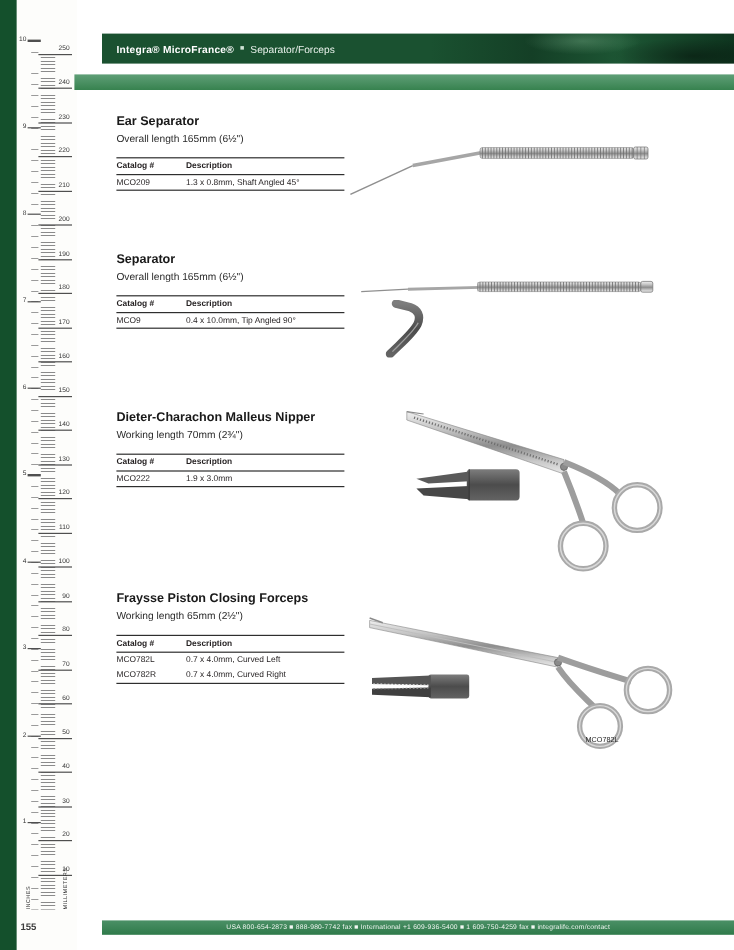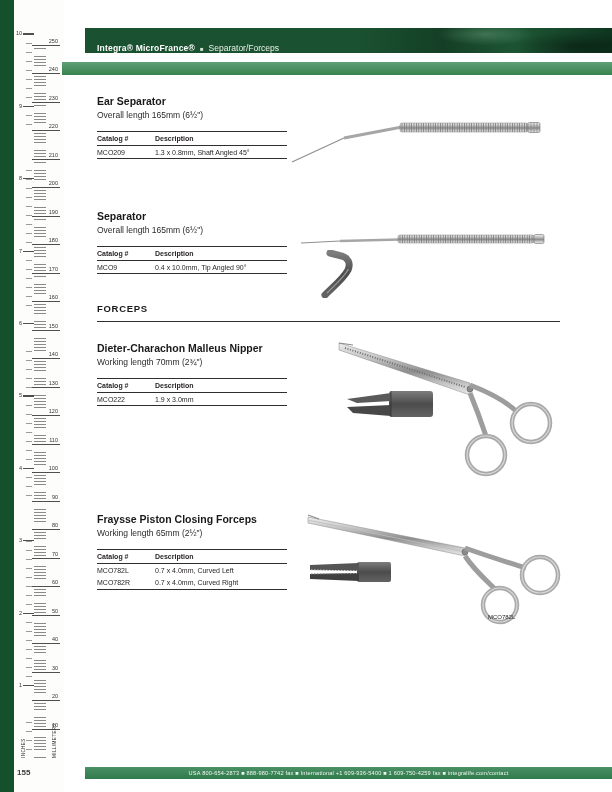"Integra® MicroFrance®" .header { align-items: flex-end -> center }
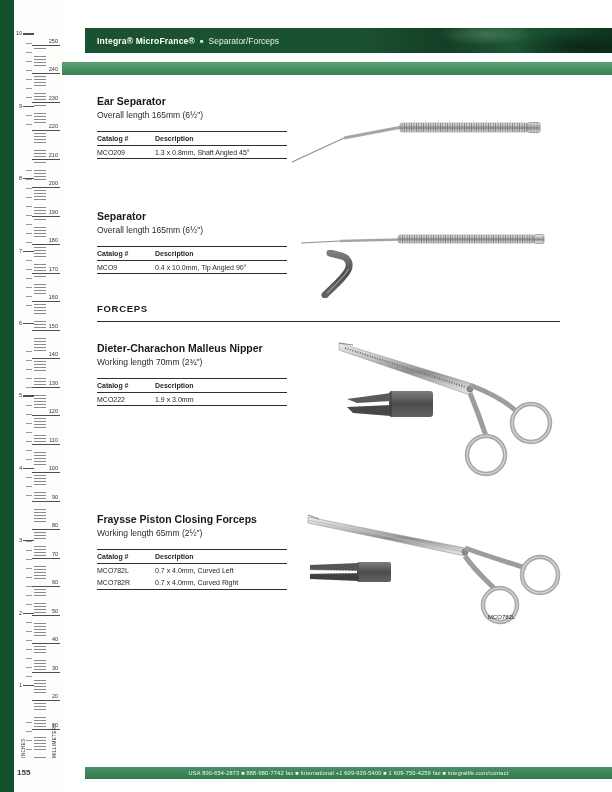"FORCEPS" div.forceps { html: <div>FORCEPS</div> -> none }
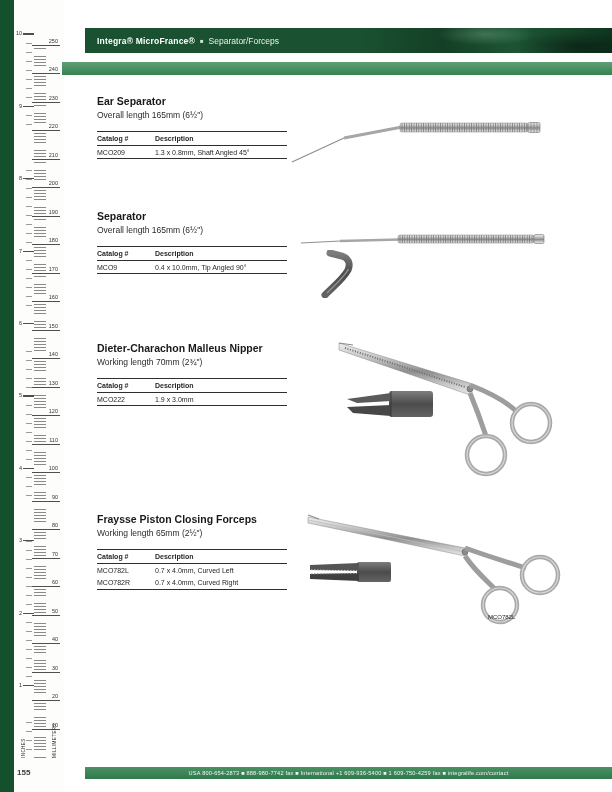"Fraysse Piston Closing Forceps" #sec-3 { top: 513px -> 493px }
